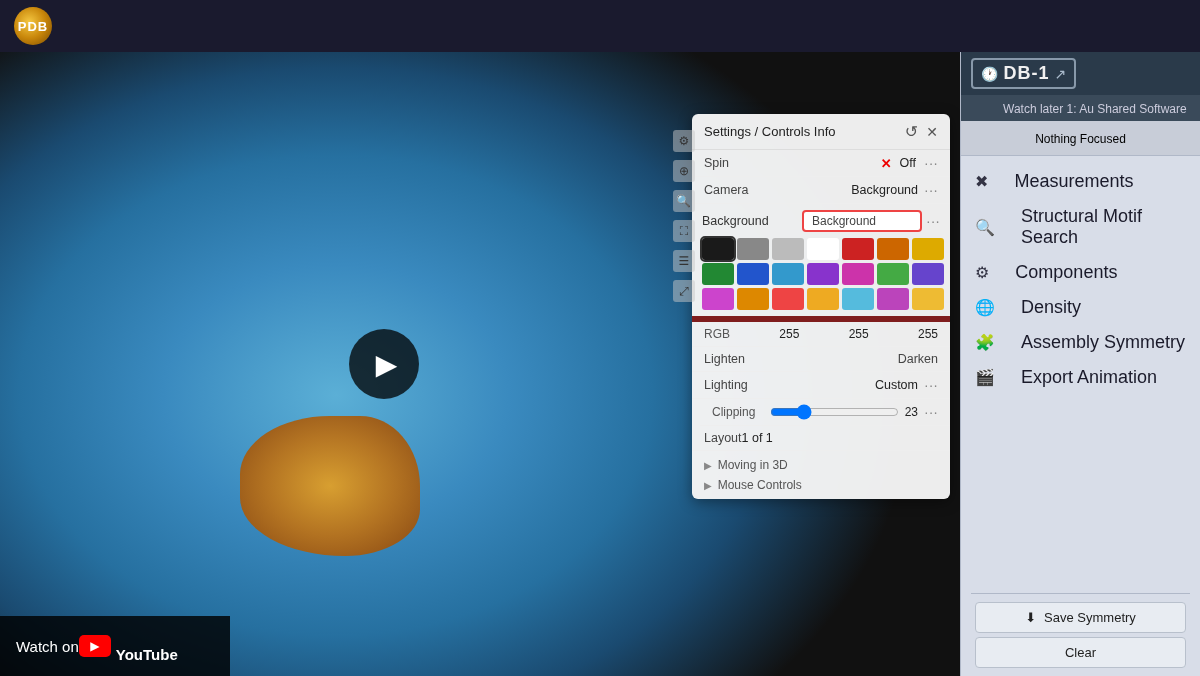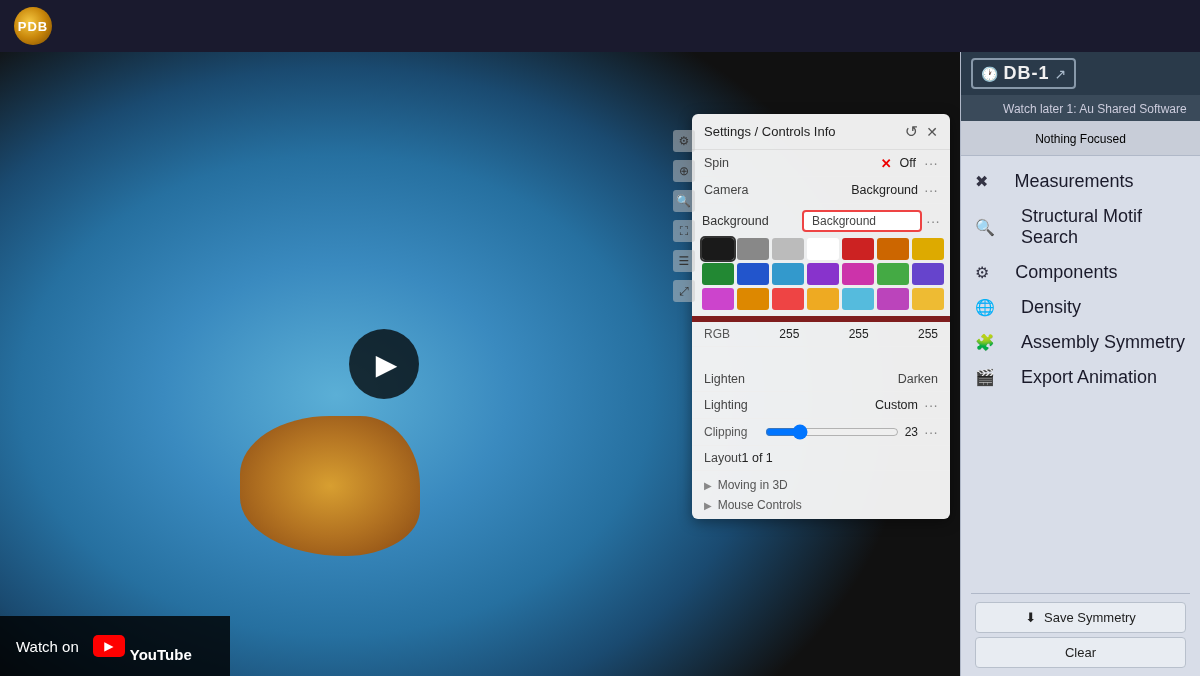"Lighten" #lighten-darken-row { margin-top: 20px -> none }
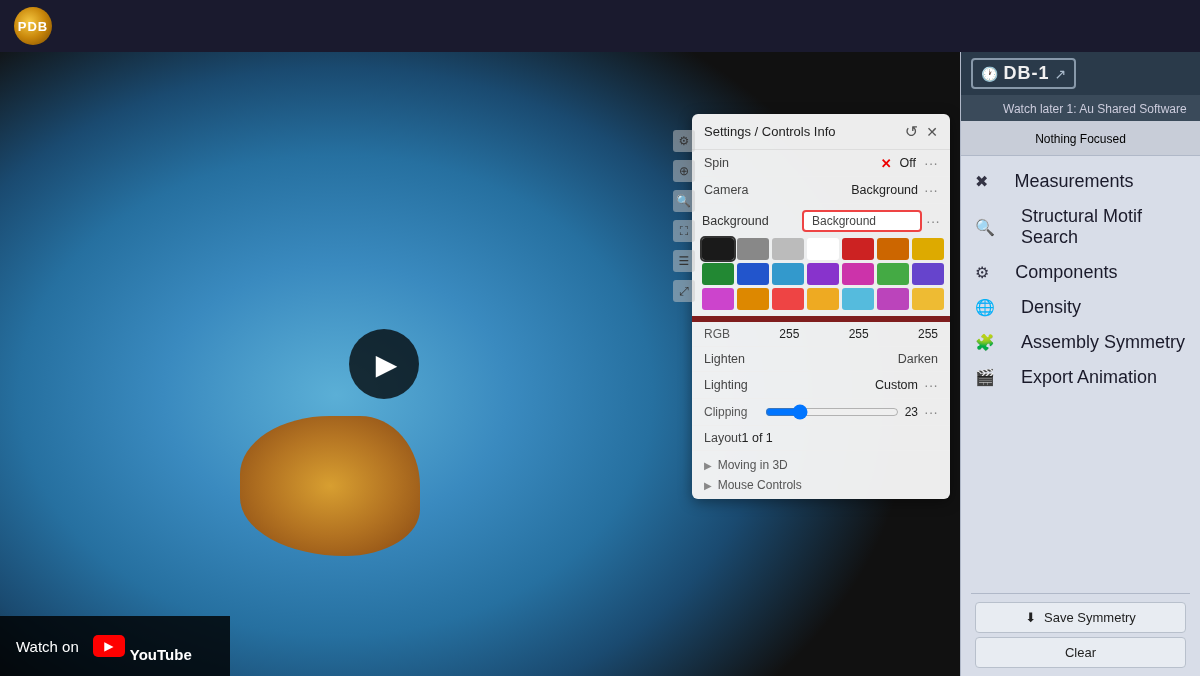"Clipping" #clipping-row { margin-left: none -> 8px }
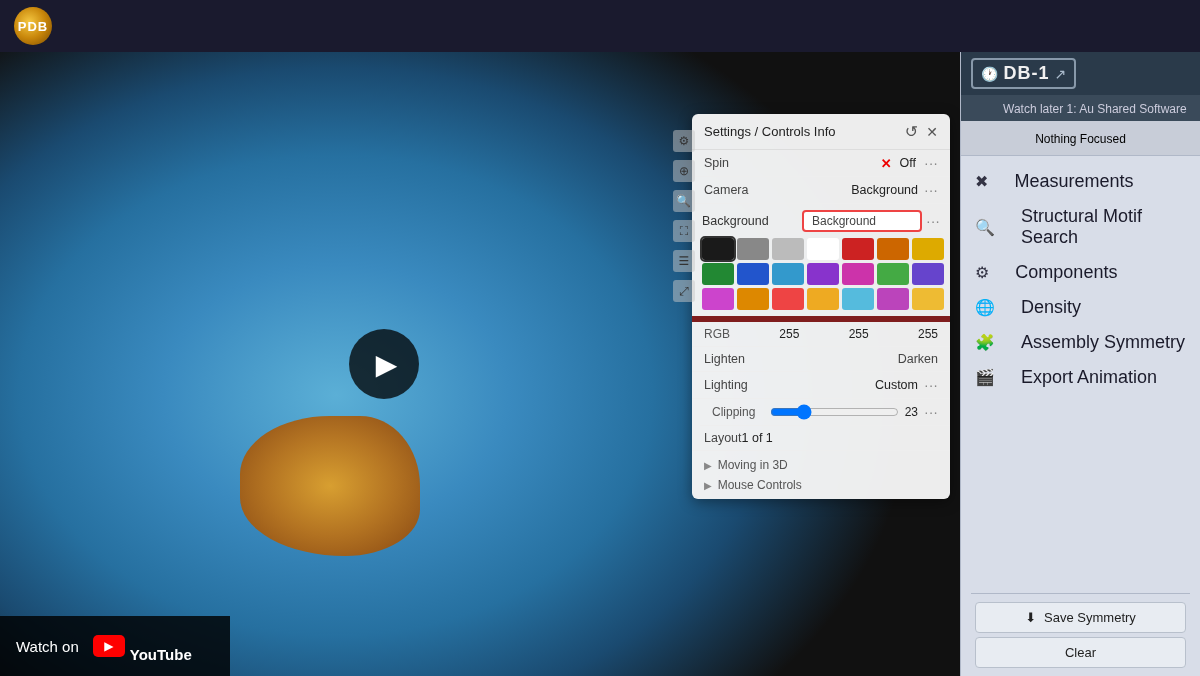"Watch on" #yt-bar { gap: 14px -> 0 }
